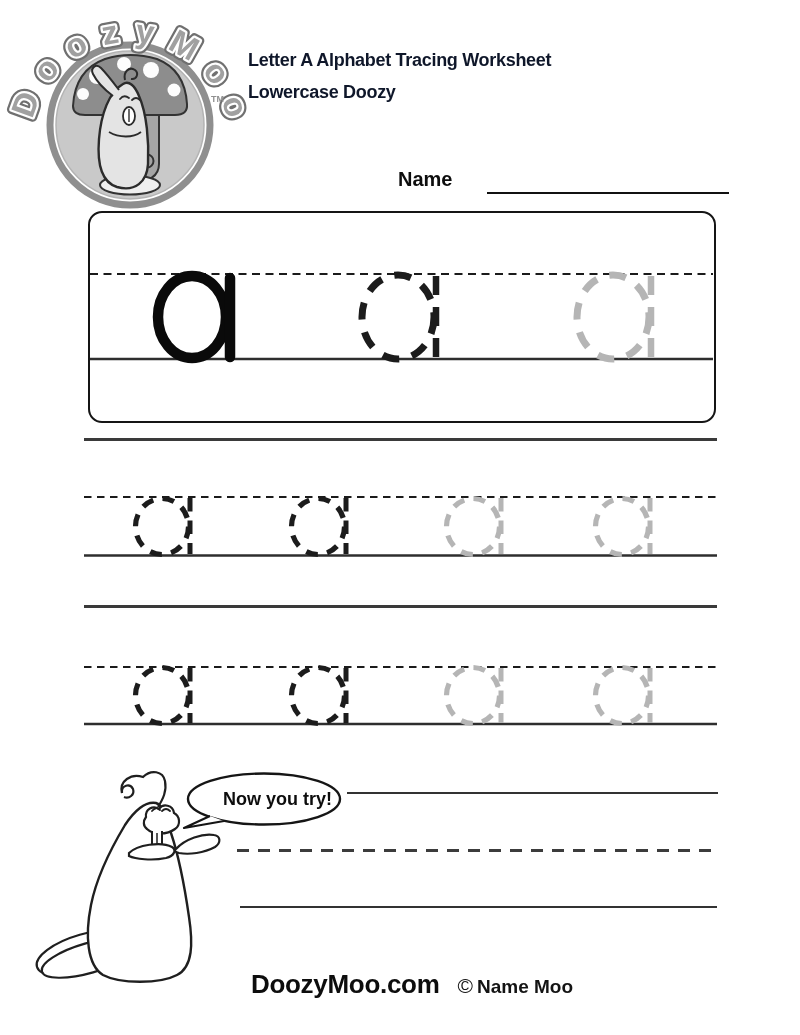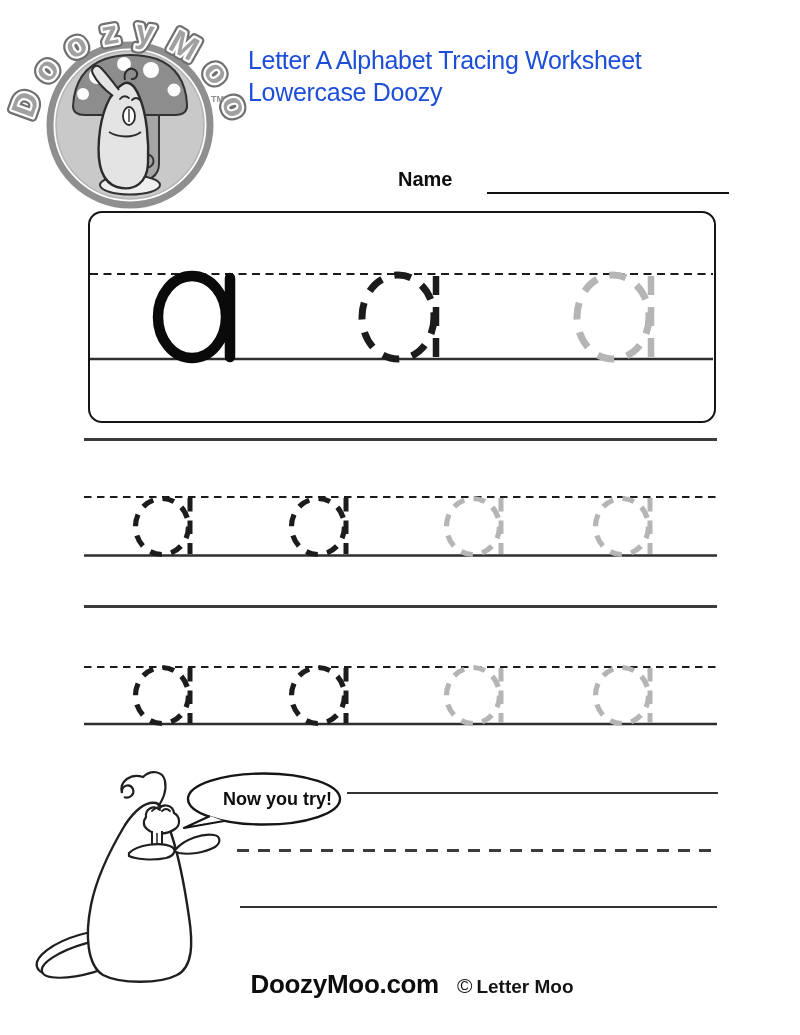"Letter A Alphabet Tracing Worksheet" .title { color: #1d4ed8 -> #0f172a; font-size: 25px -> 18px; font-weight: 400 -> 700 }
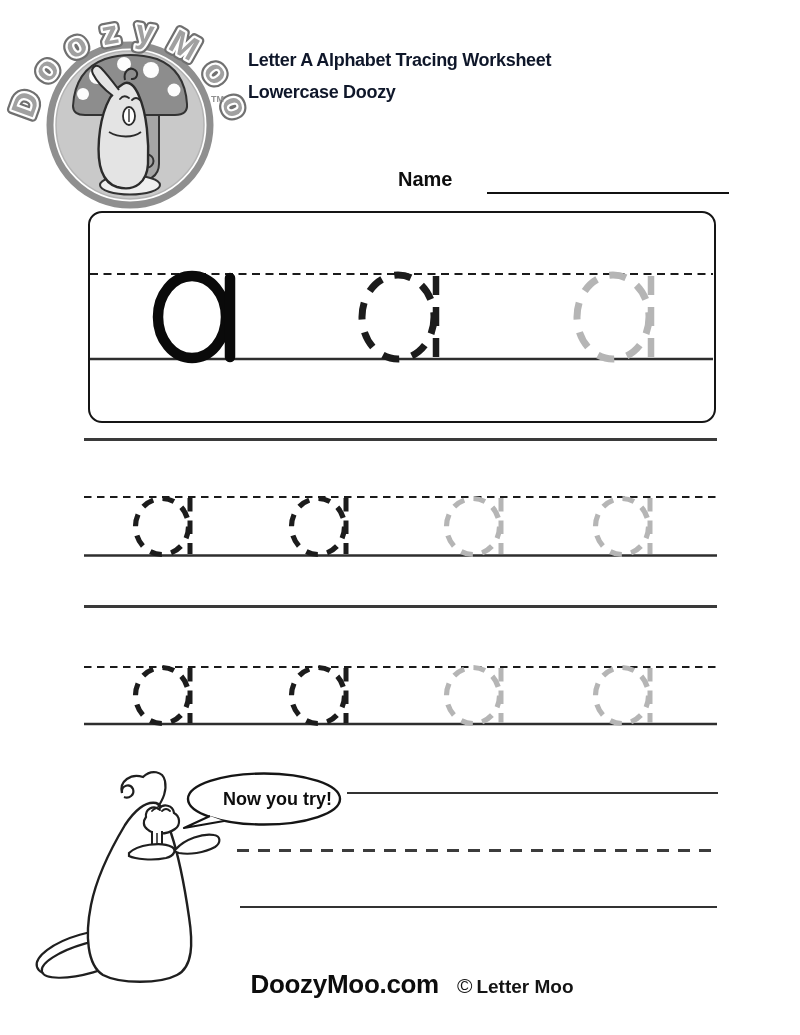"Letter Moo" span { text: Letter -> Name }
